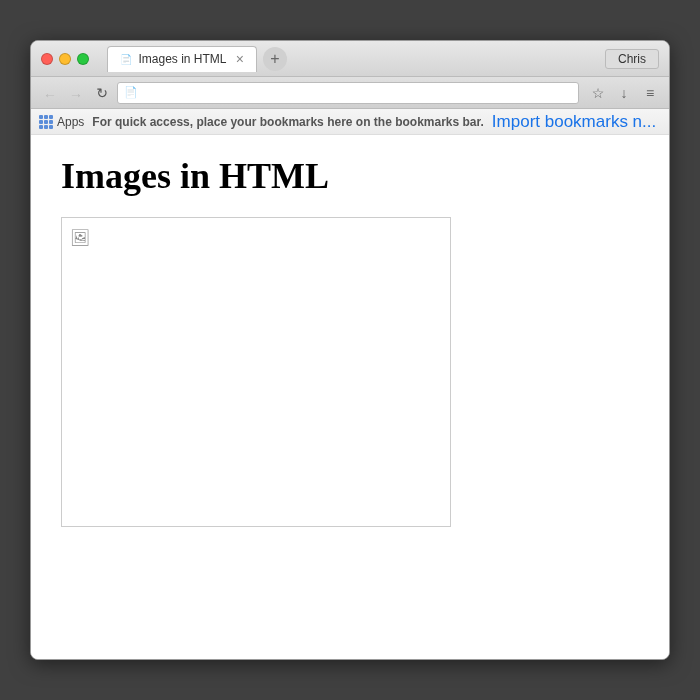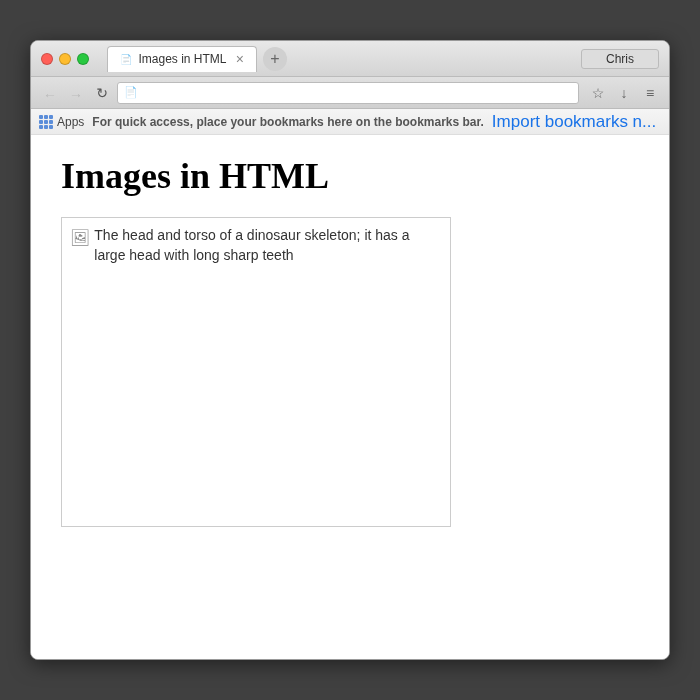"Chris" .user-badge { padding: 2px 24px -> 2px 12px }
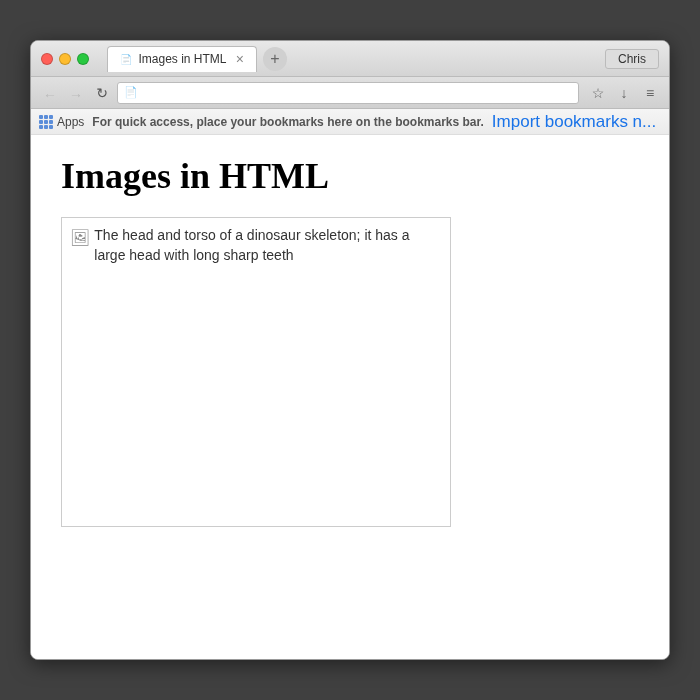"The head and torso of" span.alt-text { html: <span>The head and torso of a dinosaur skeleton; it has a large head with long sharp teeth</span> -> none }
